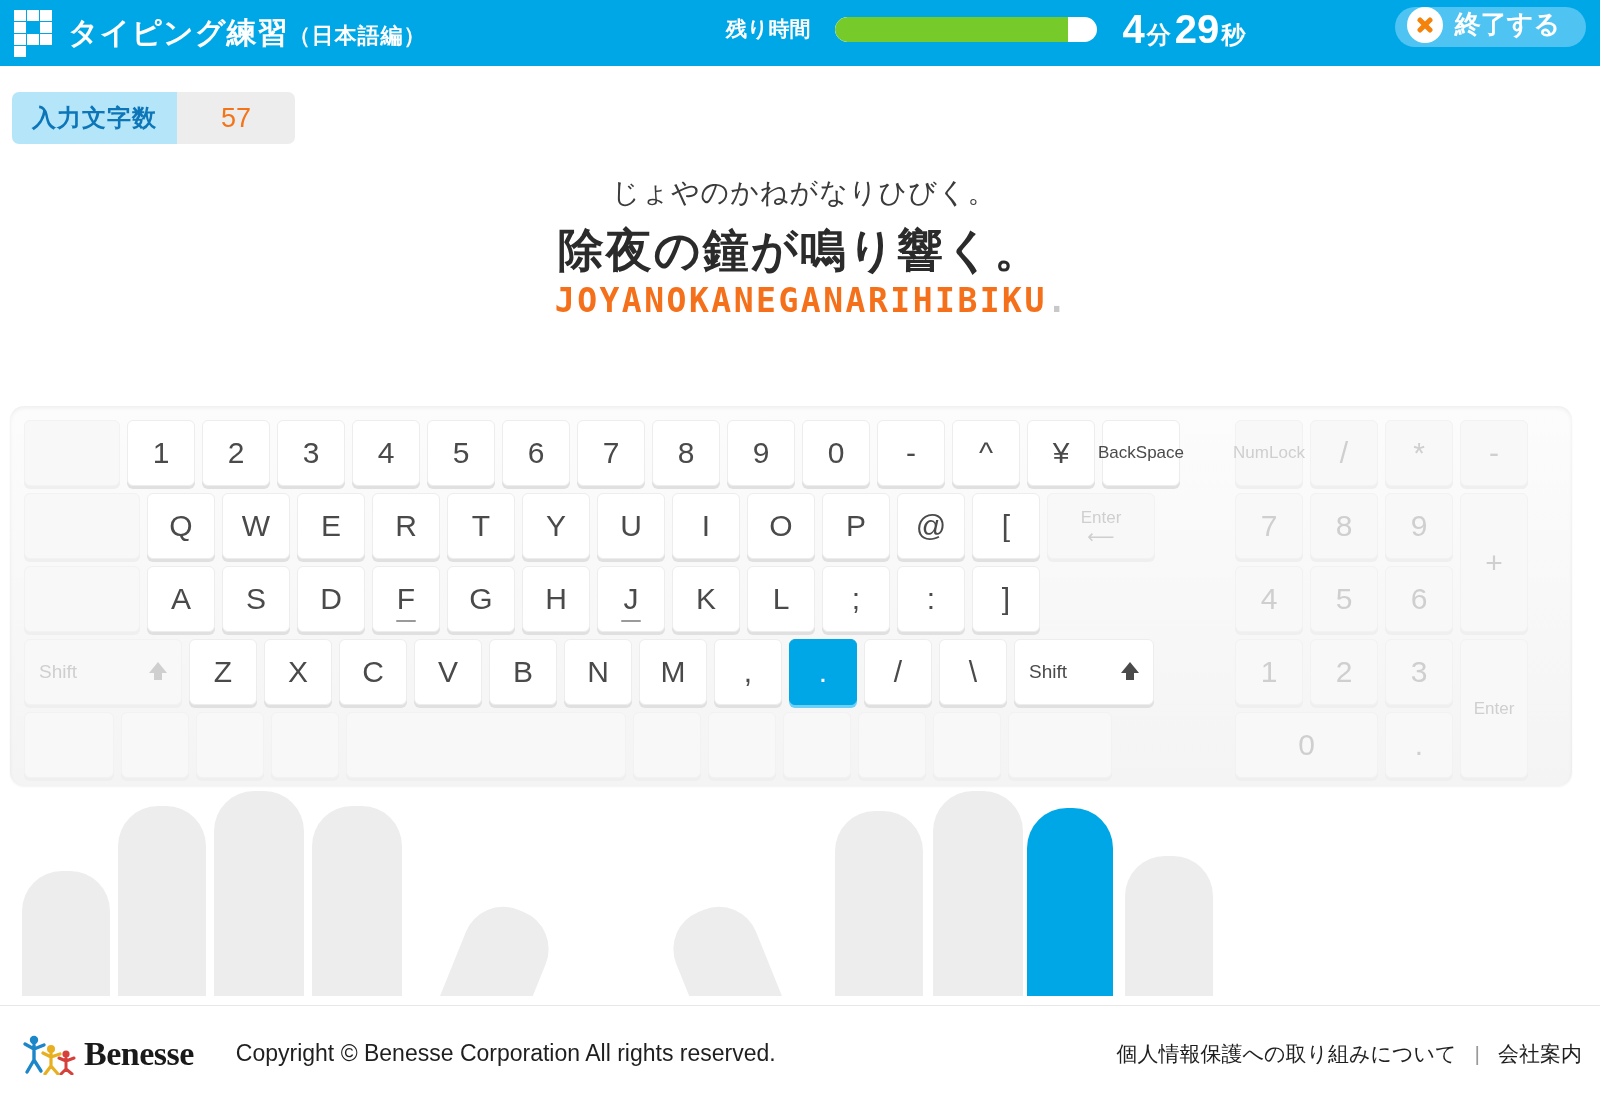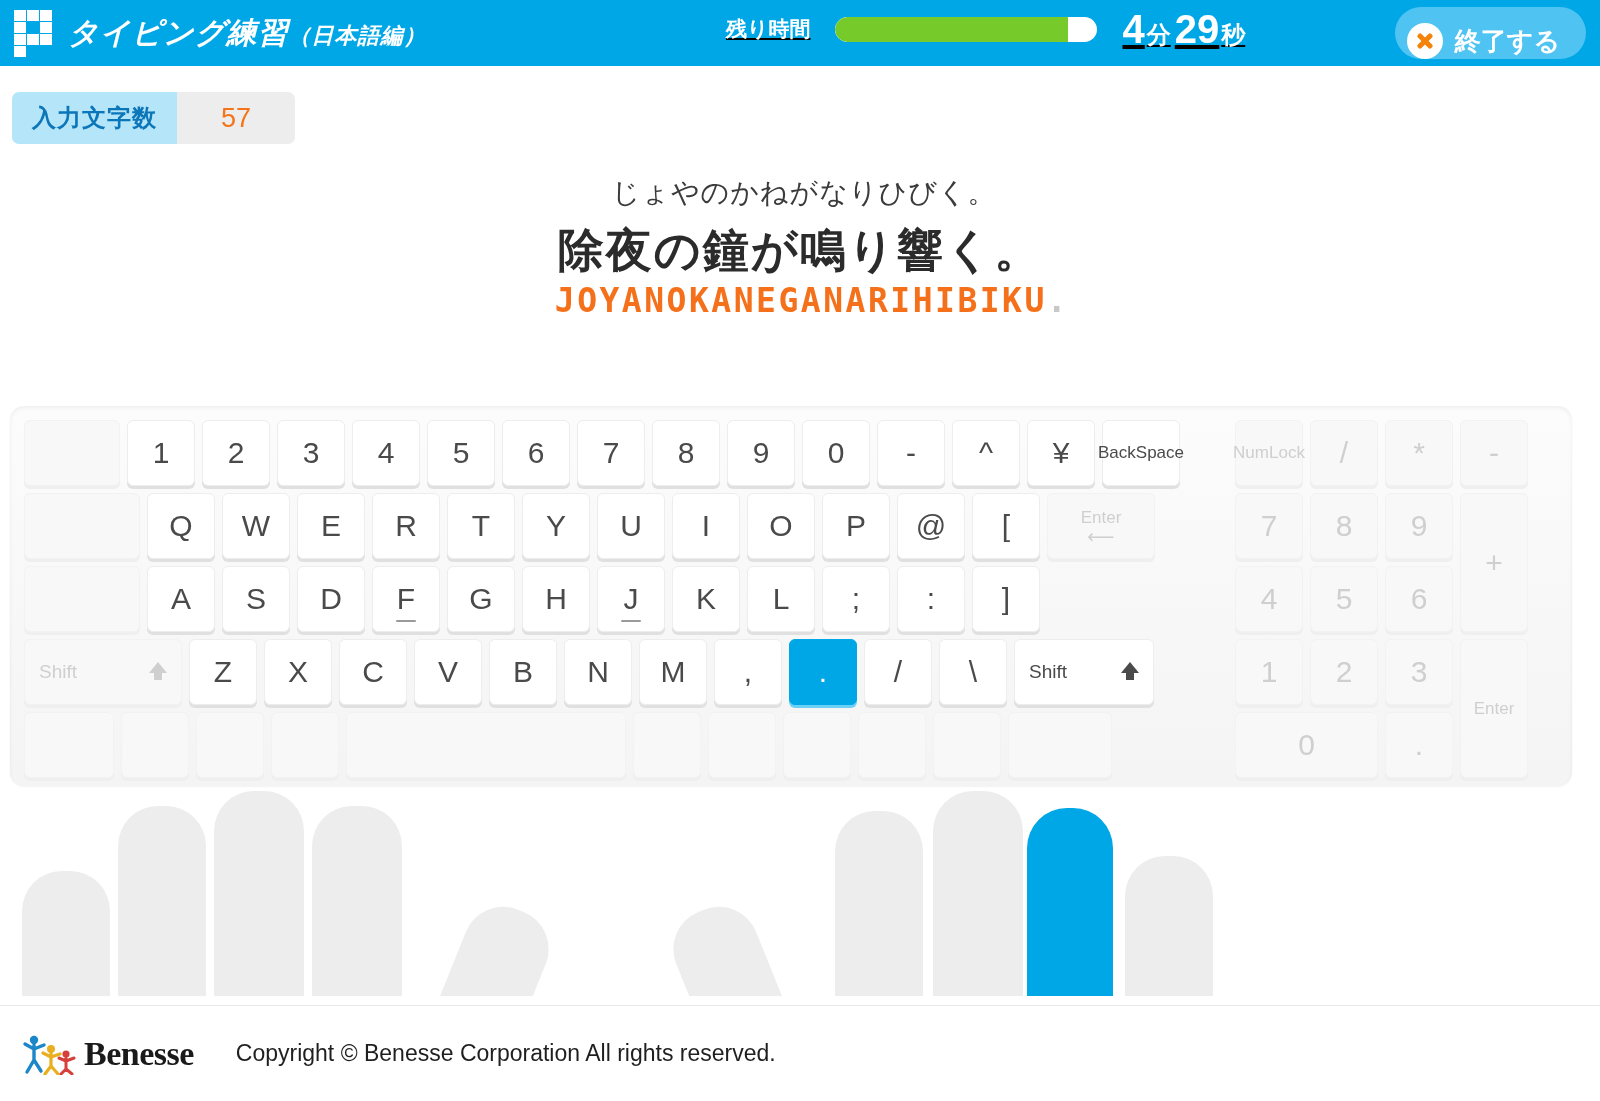"タイピング練習（日本語編）" .app-title { font-style: italic -> none }
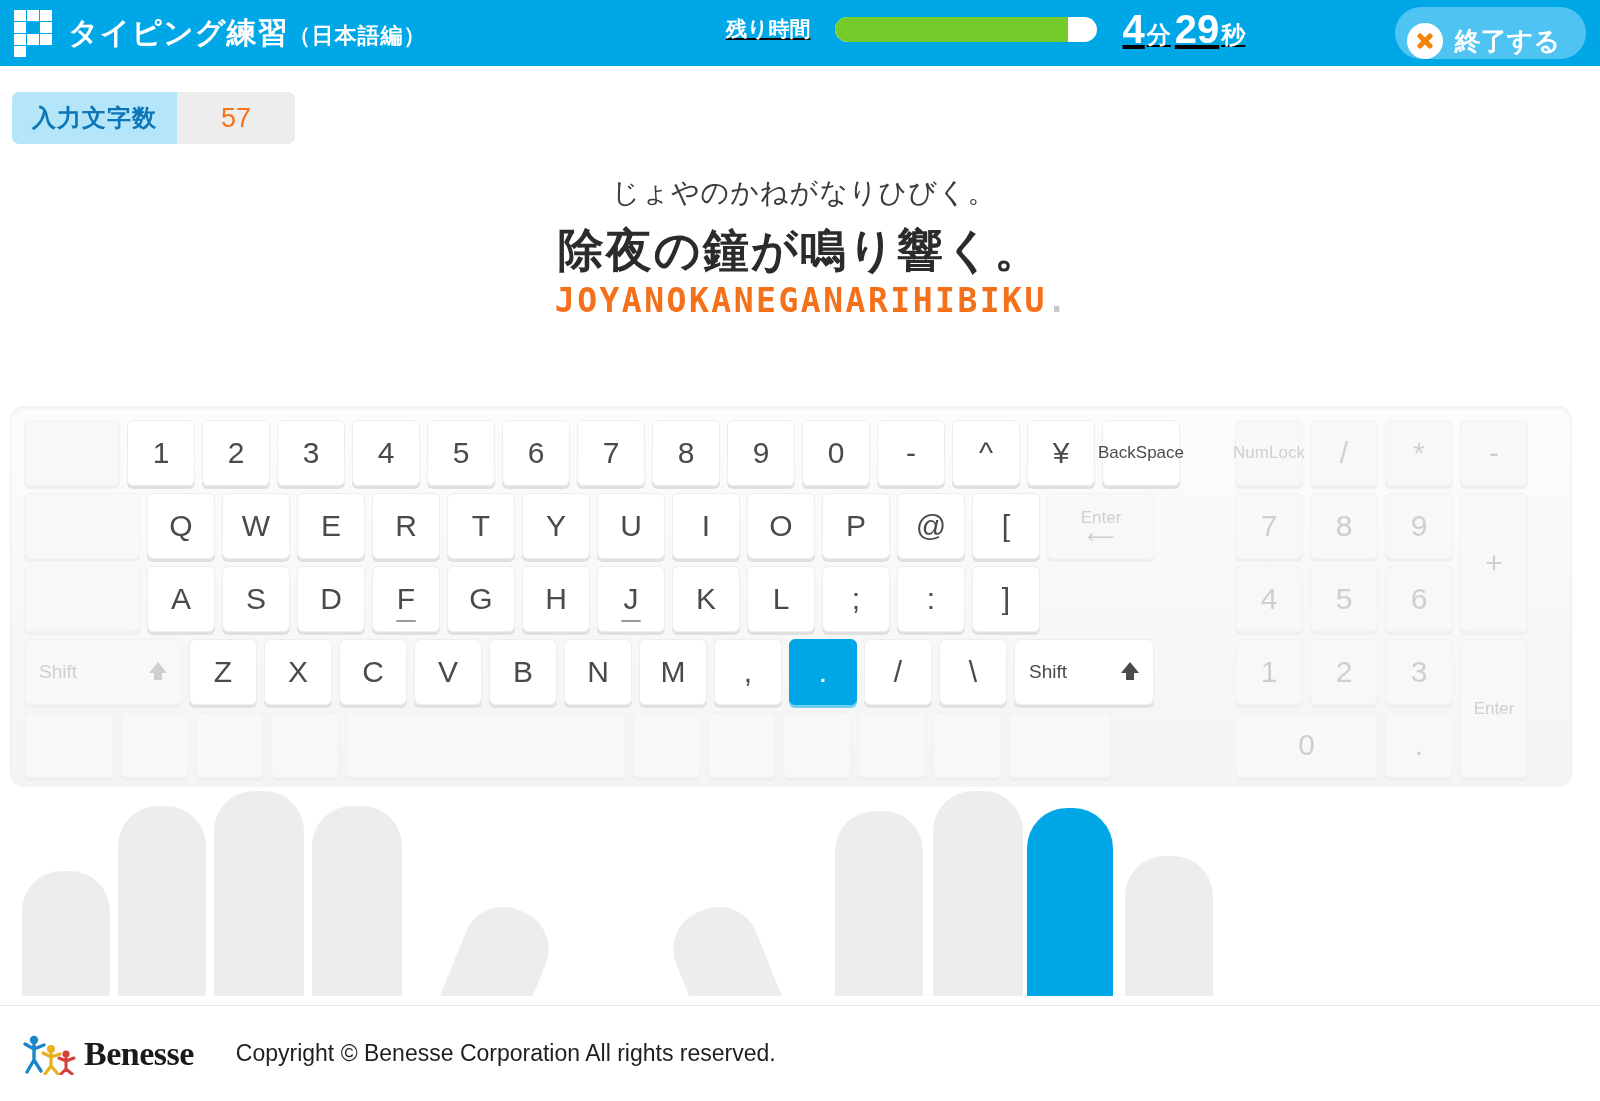"残り時間" .timer-wrap { text-decoration: underline -> none }
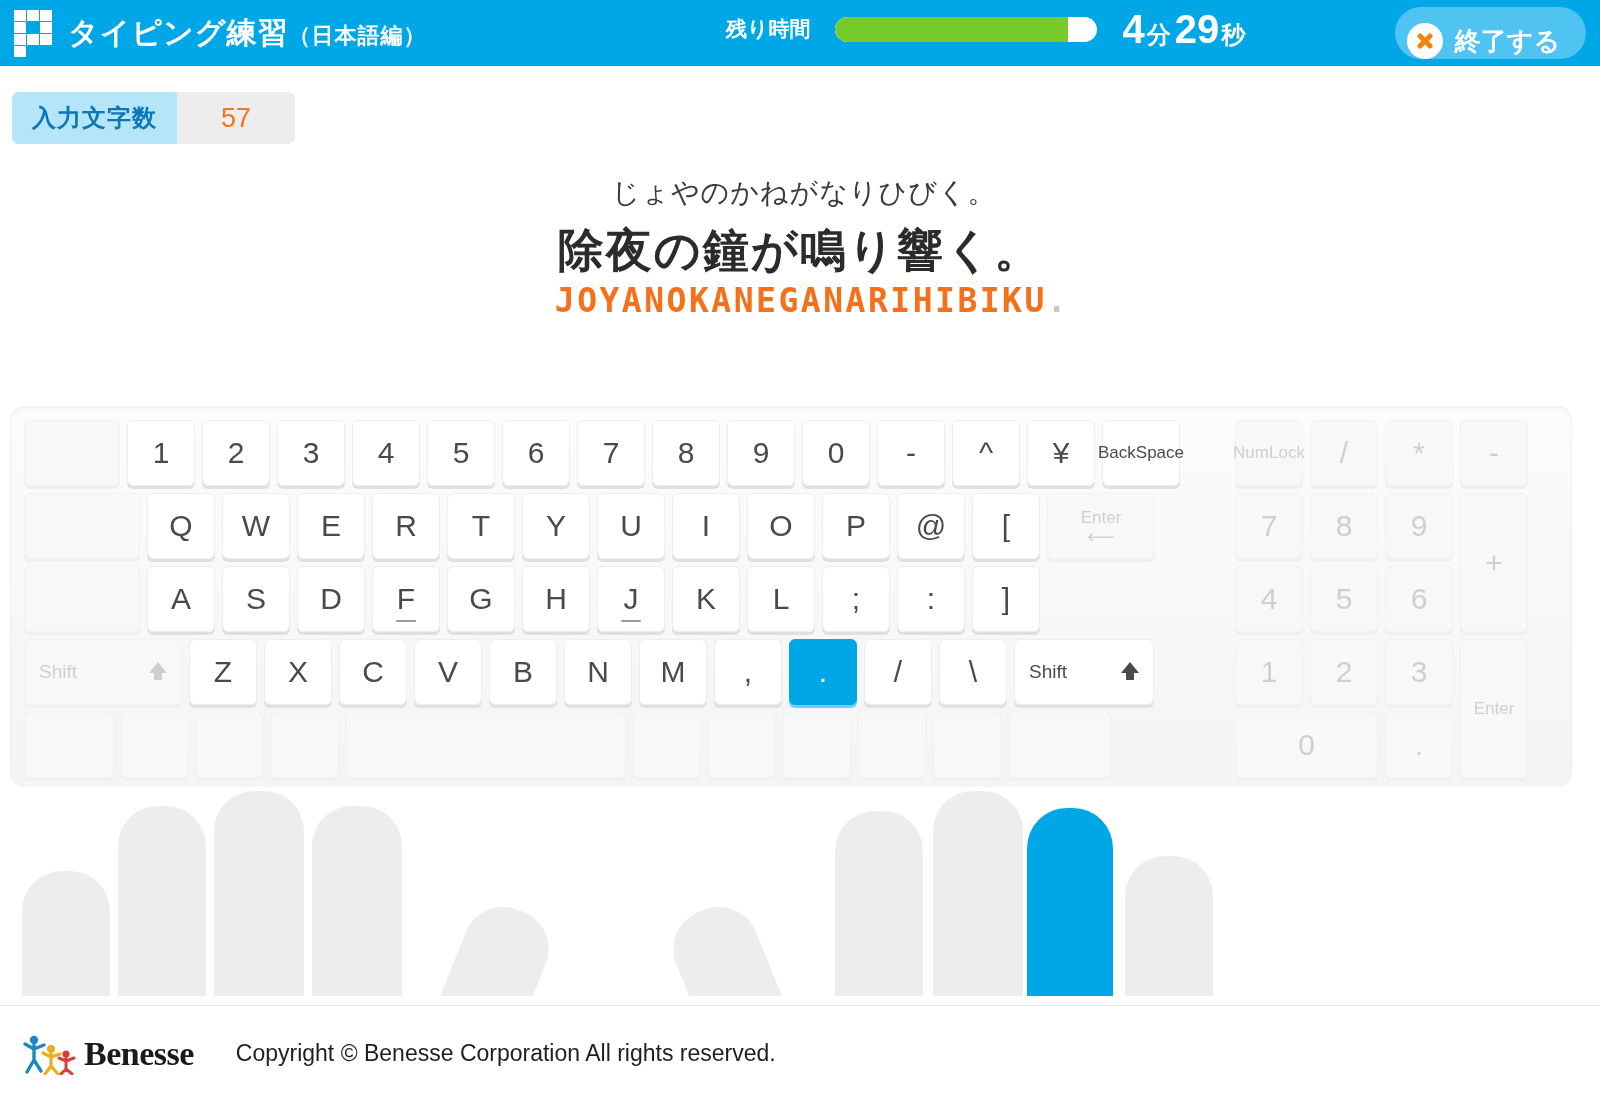"終了する" .end-button { align-items: flex-end -> flex-start; height: 52px -> 40px }
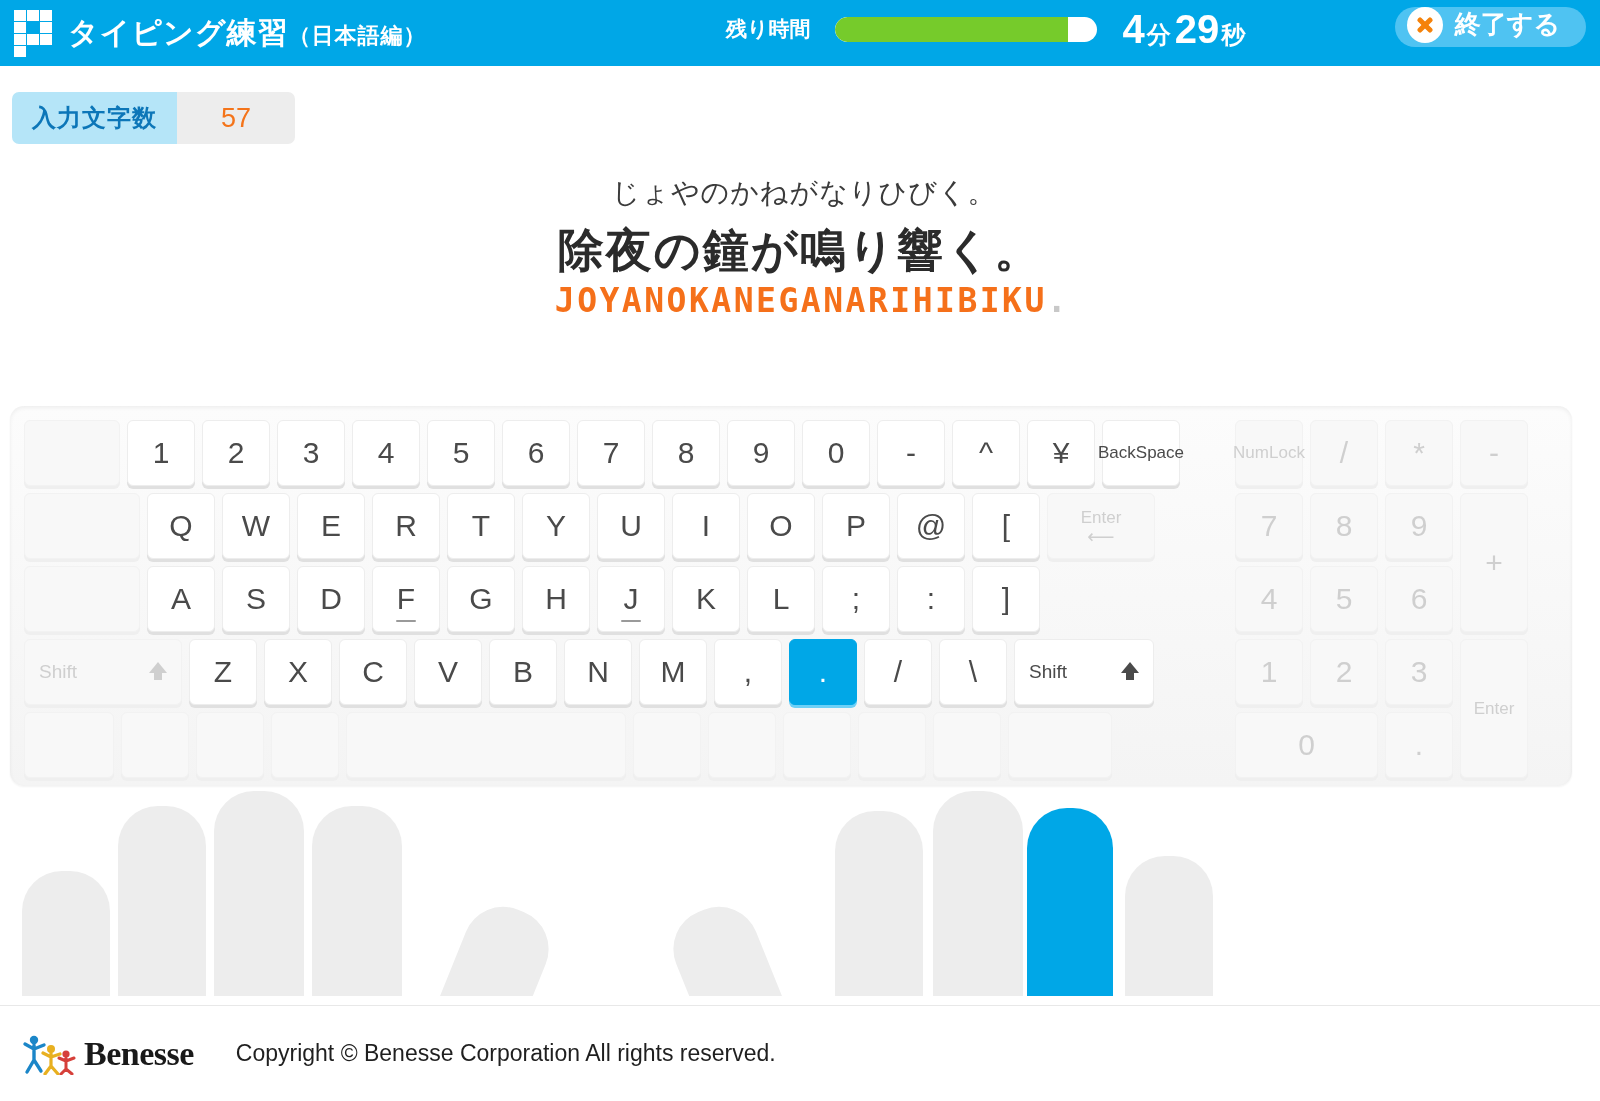"個人情報保護への取り組みについて" div.foot-links { html: none -> <div> <a>個人情報保護への取り組みについて</a> <span>|</span> <a>会社案内</a> </div> }
